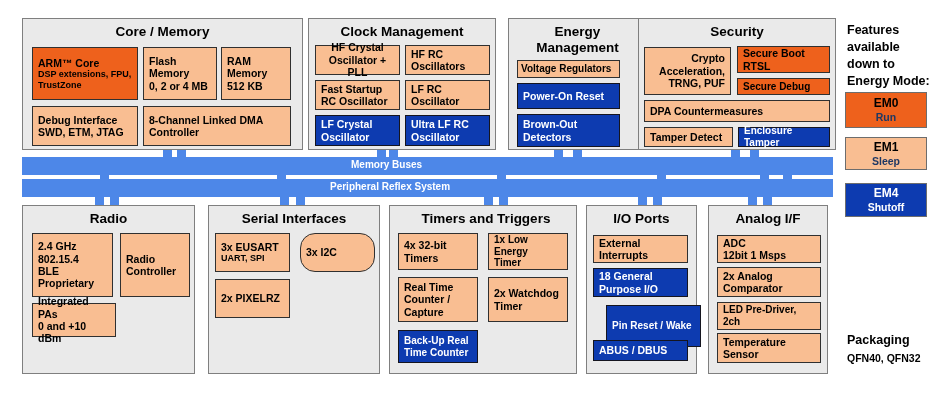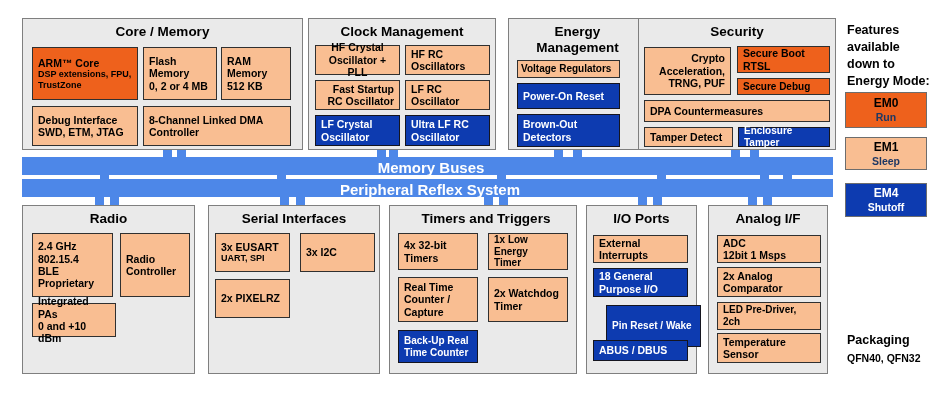"Fast Startup" div.box { text-align: right -> none }
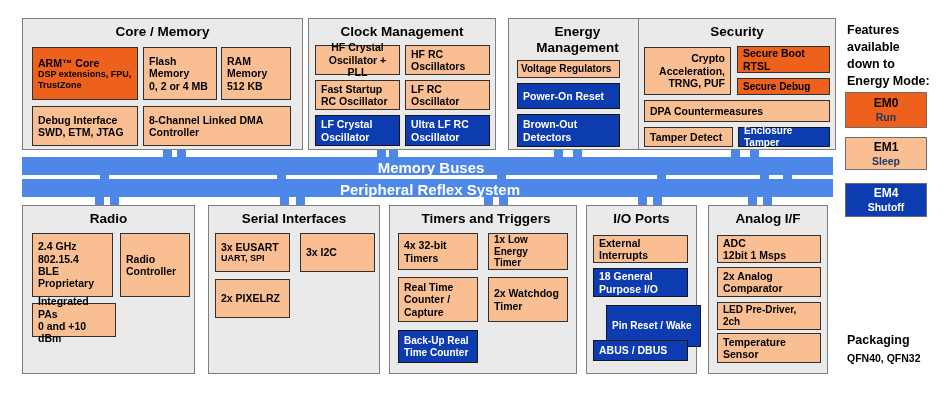"Memory Buses" .bus-label { font-size: 15px -> 10px; text-align: center -> none }
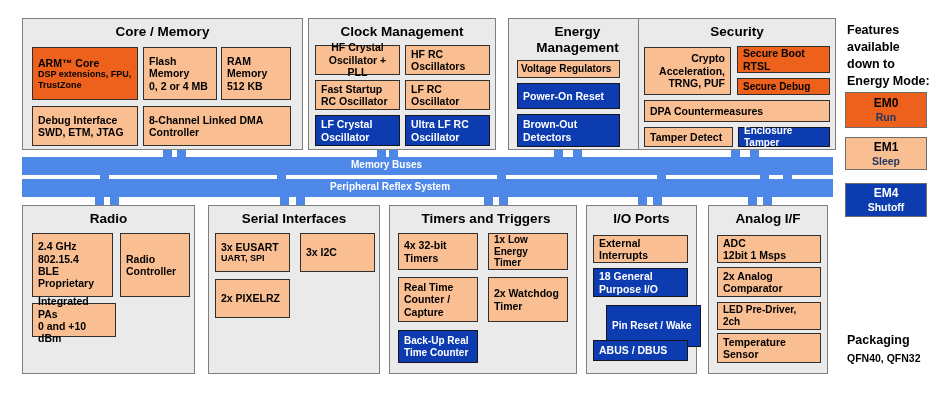"3x I2C" div.box { border-radius: none -> 15px }
